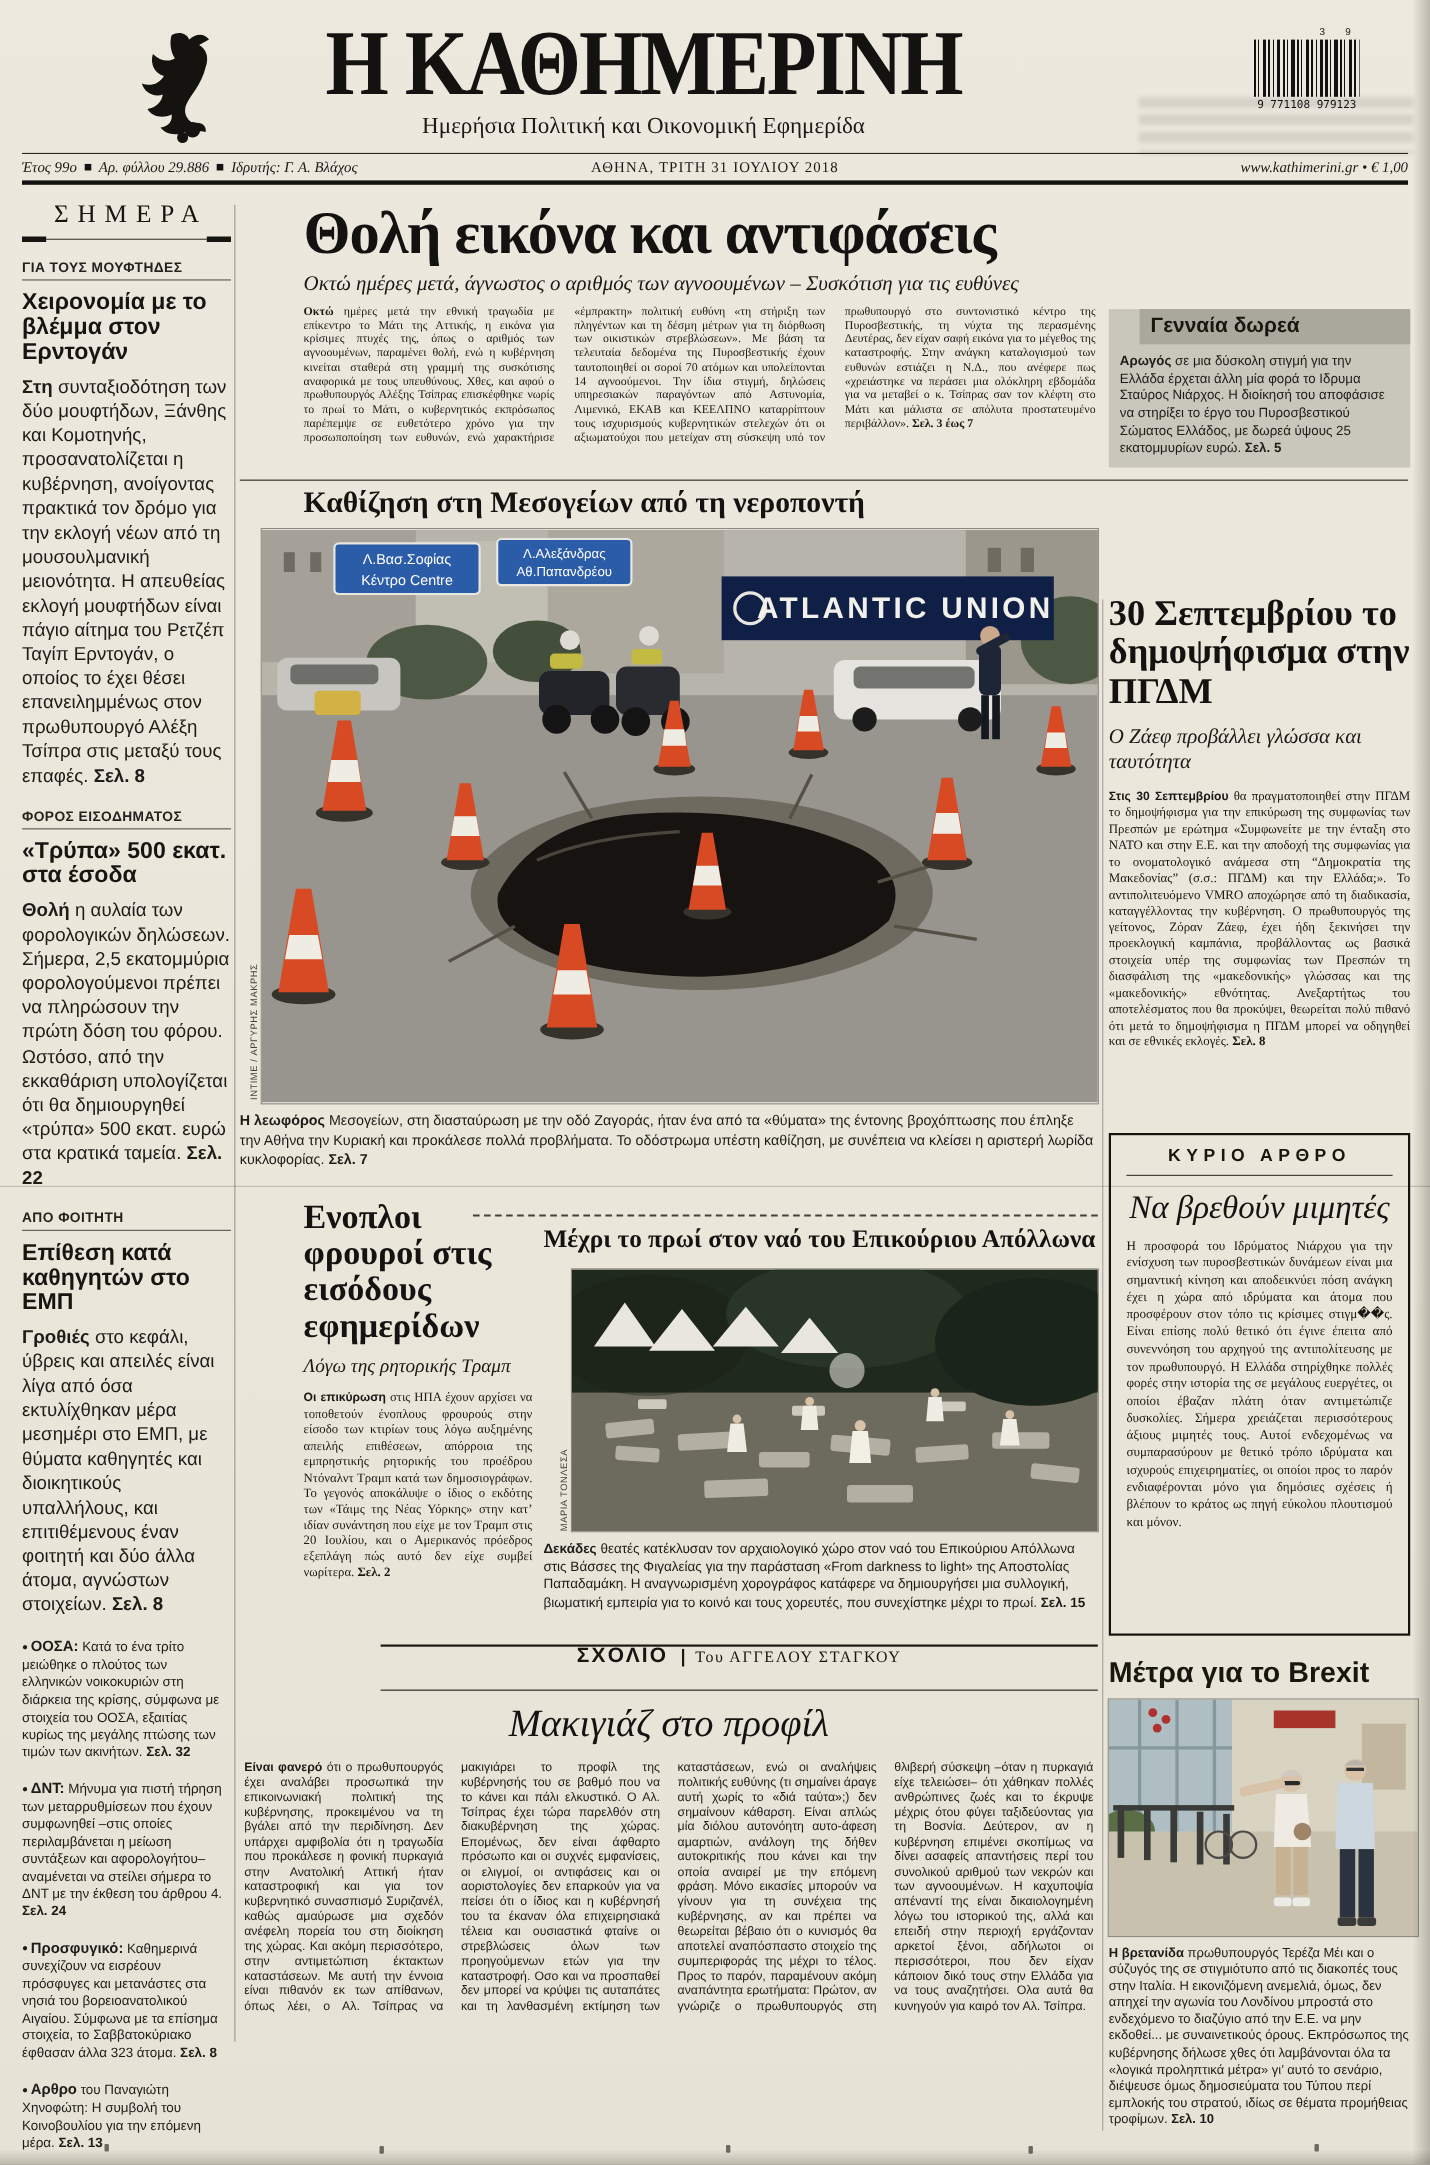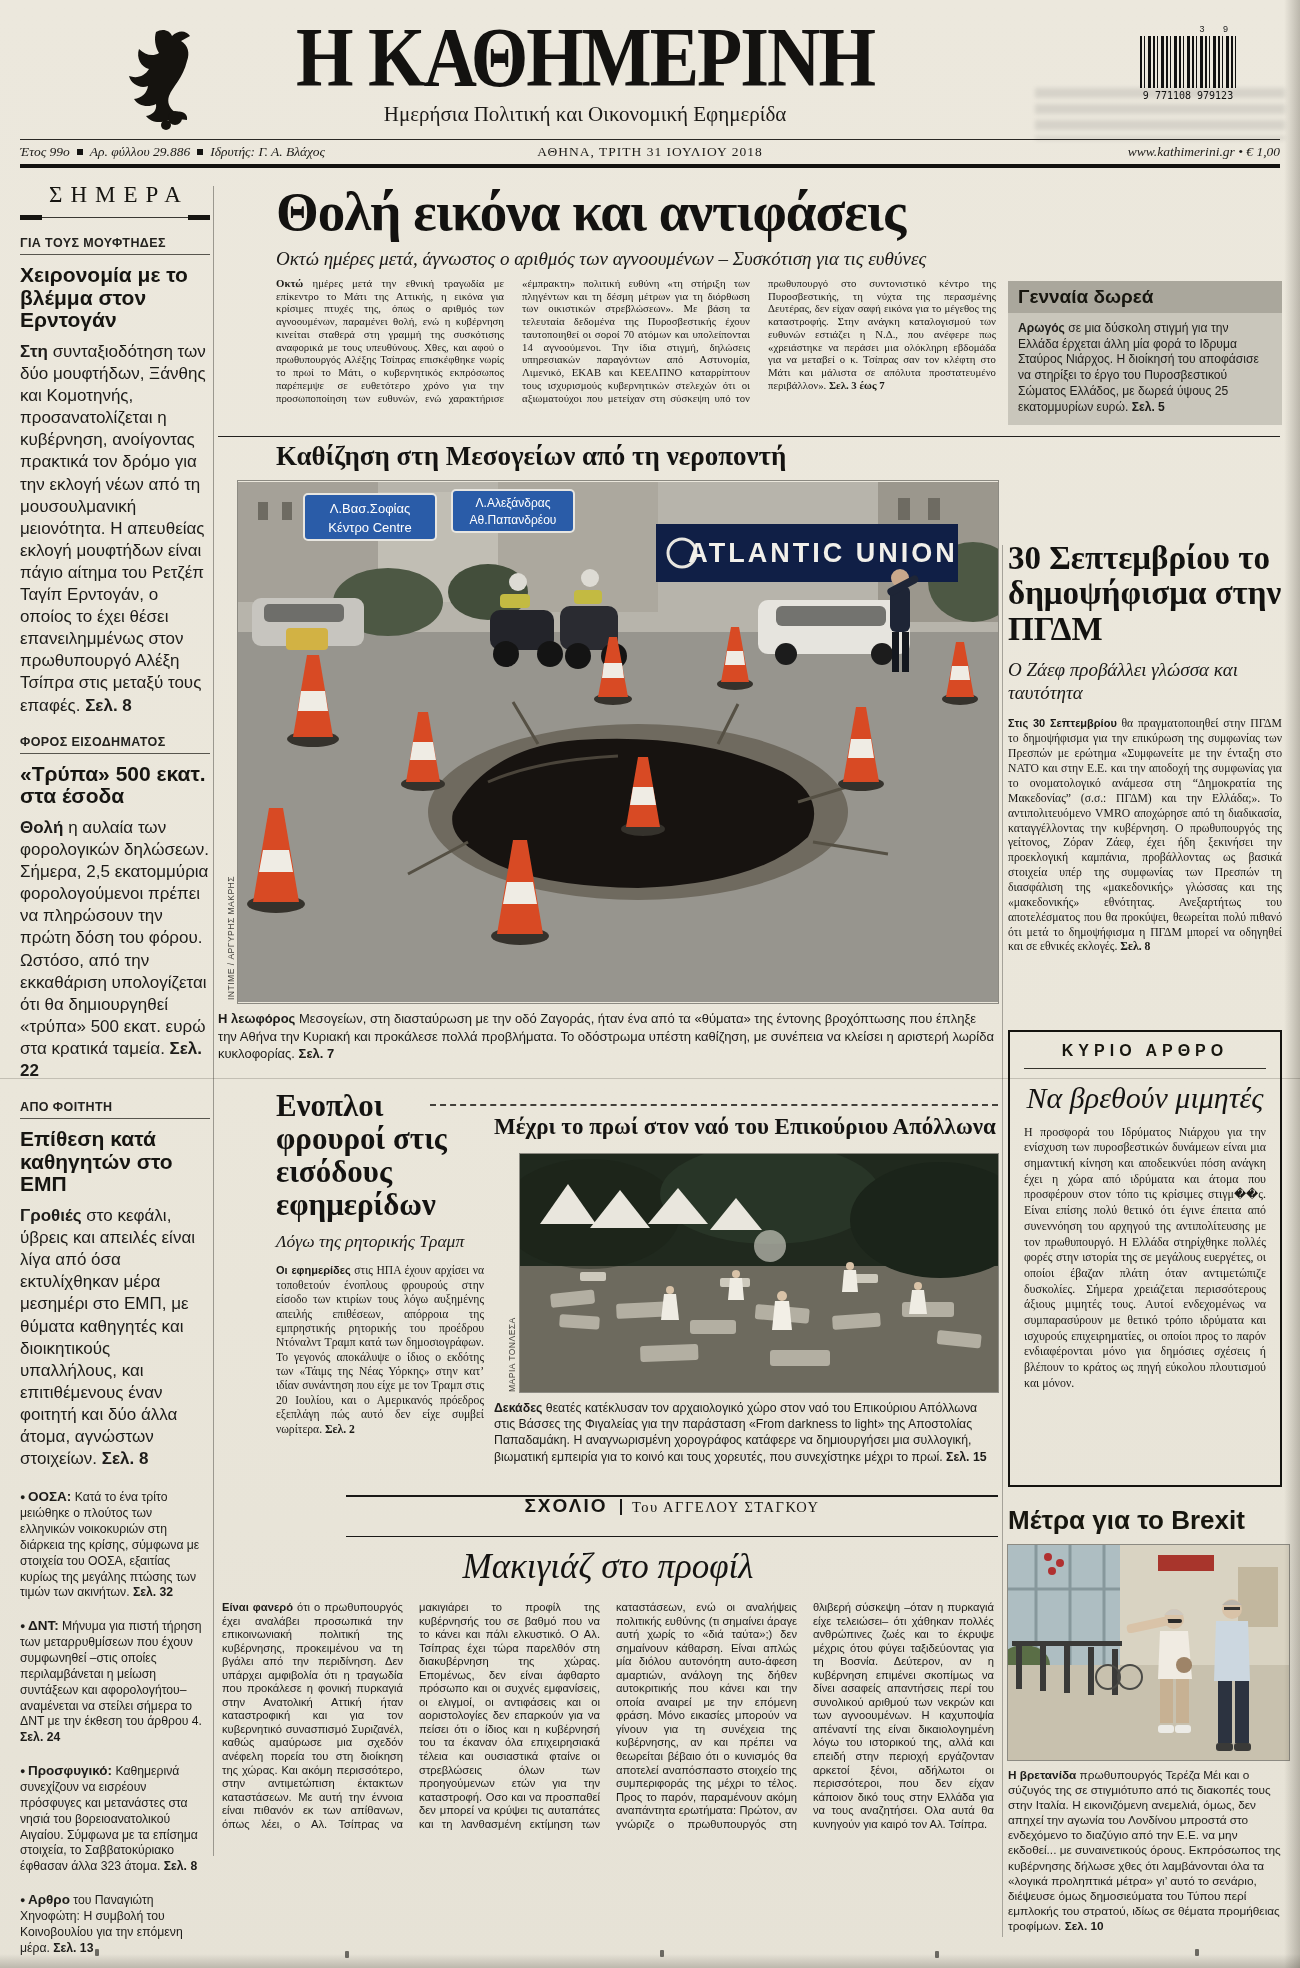"Γενναία δωρεά" .don-bar { margin-left: none -> 28px }
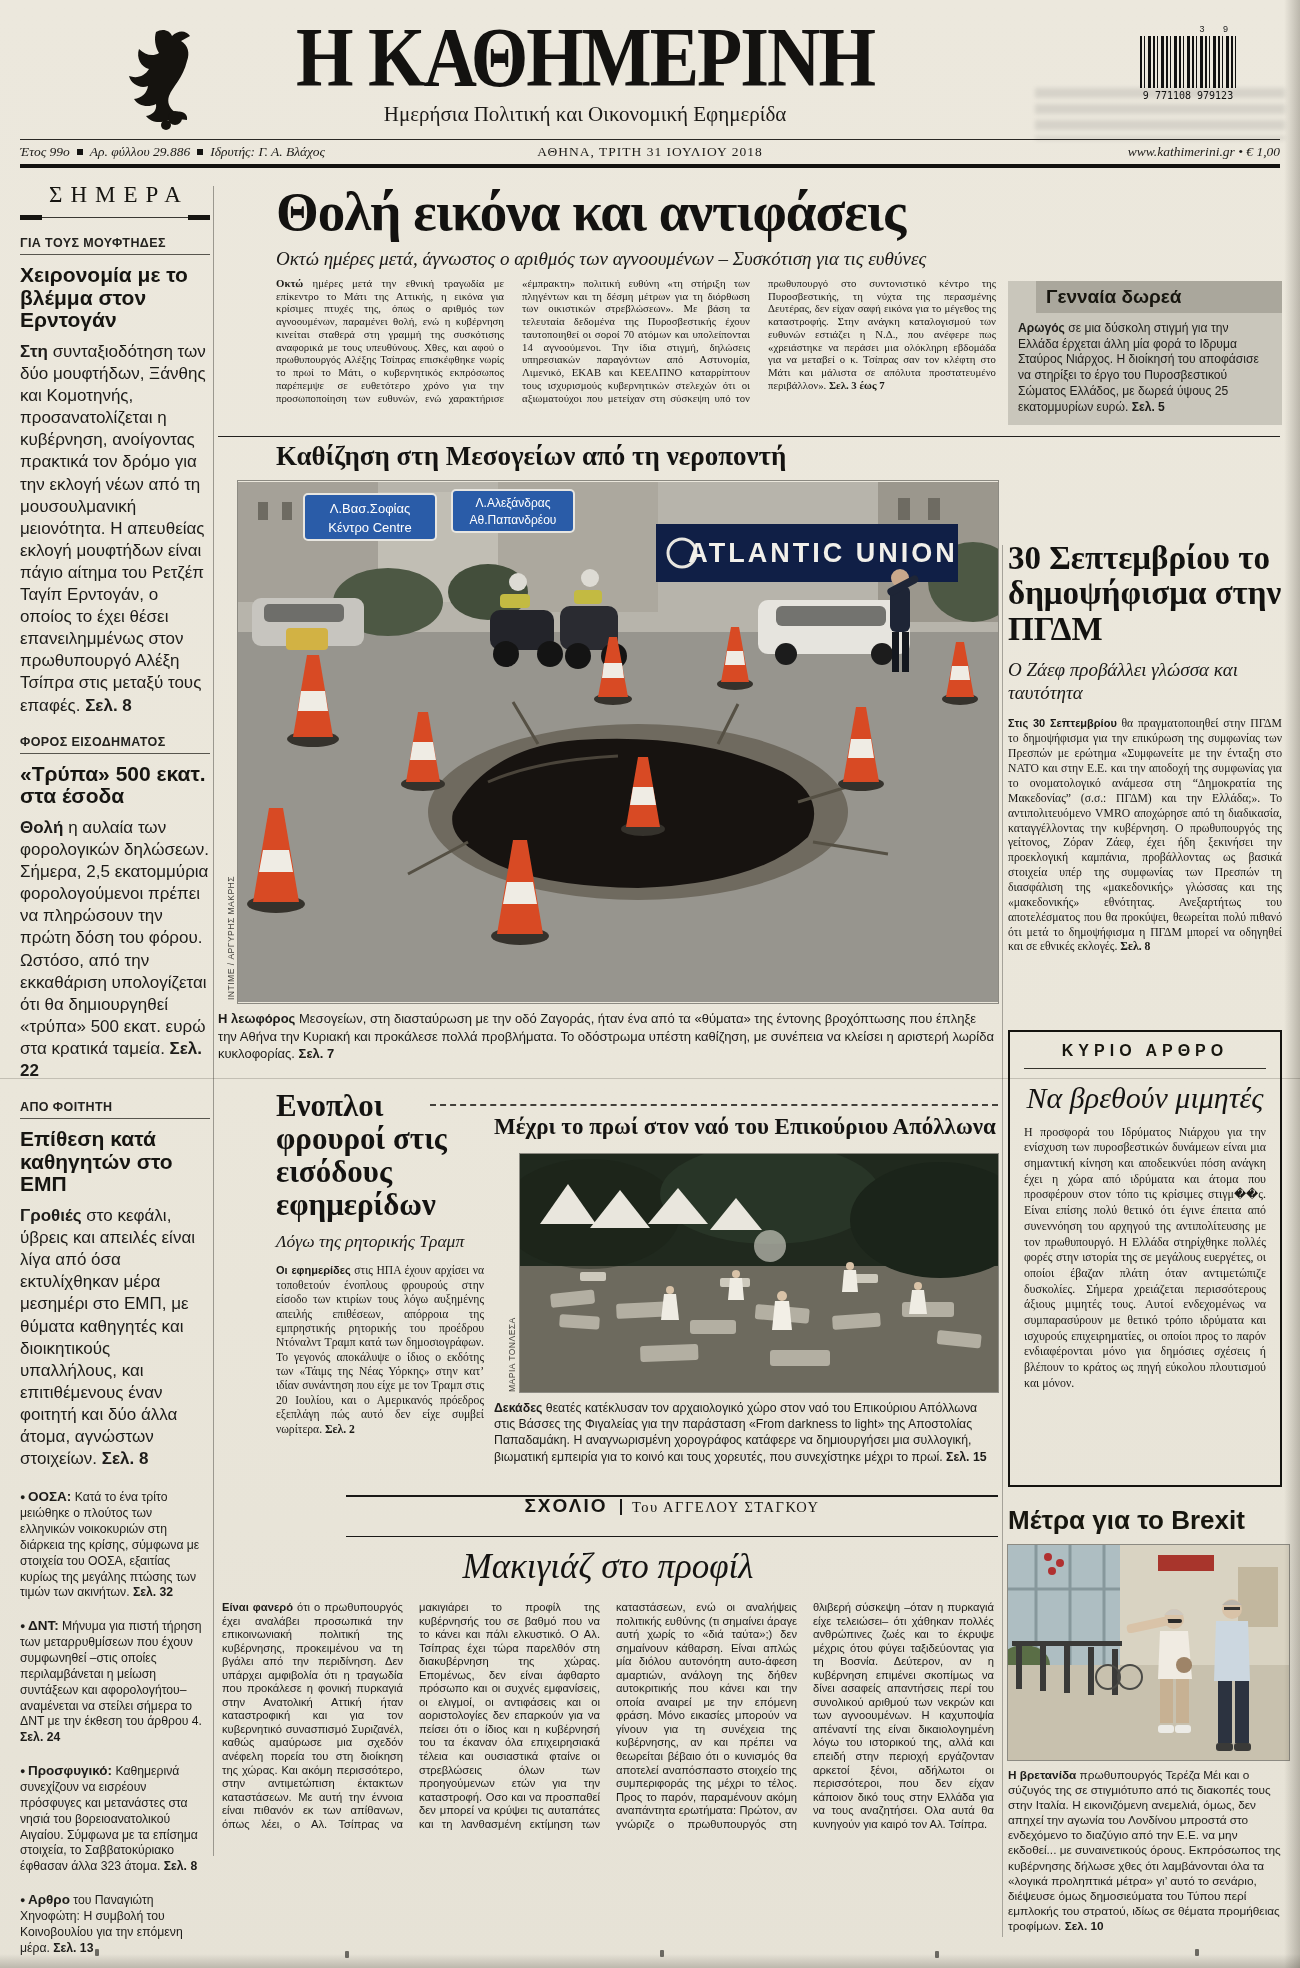"Οι εφημερίδες" b { text: εφημερίδες -> επικύρωση }
